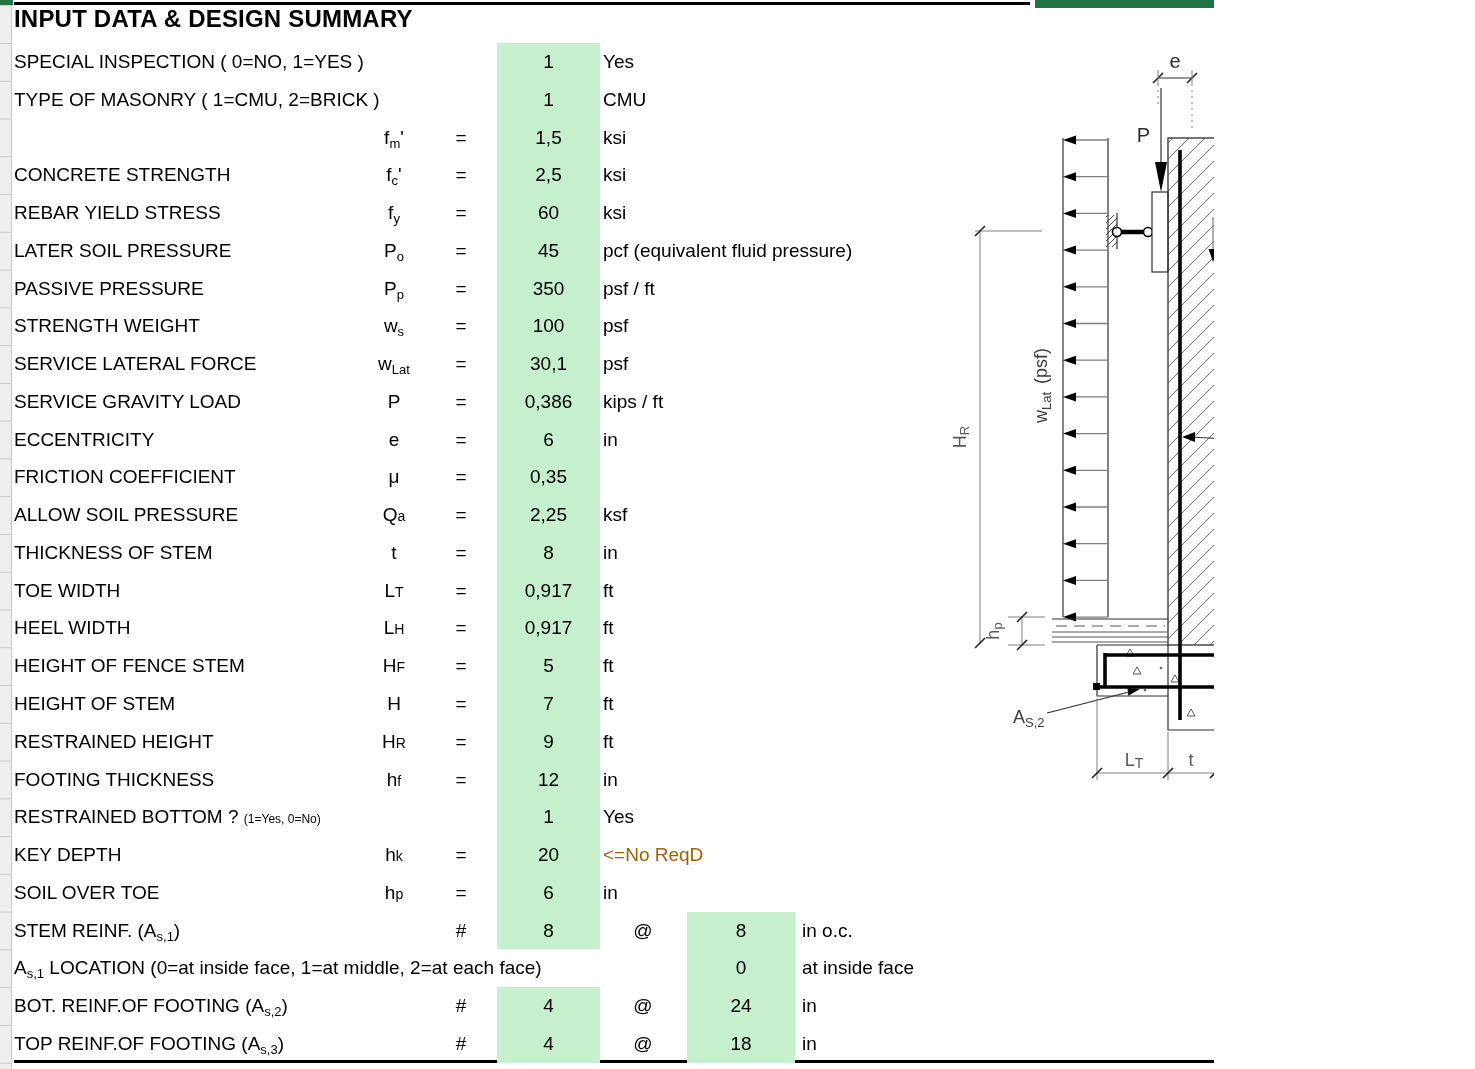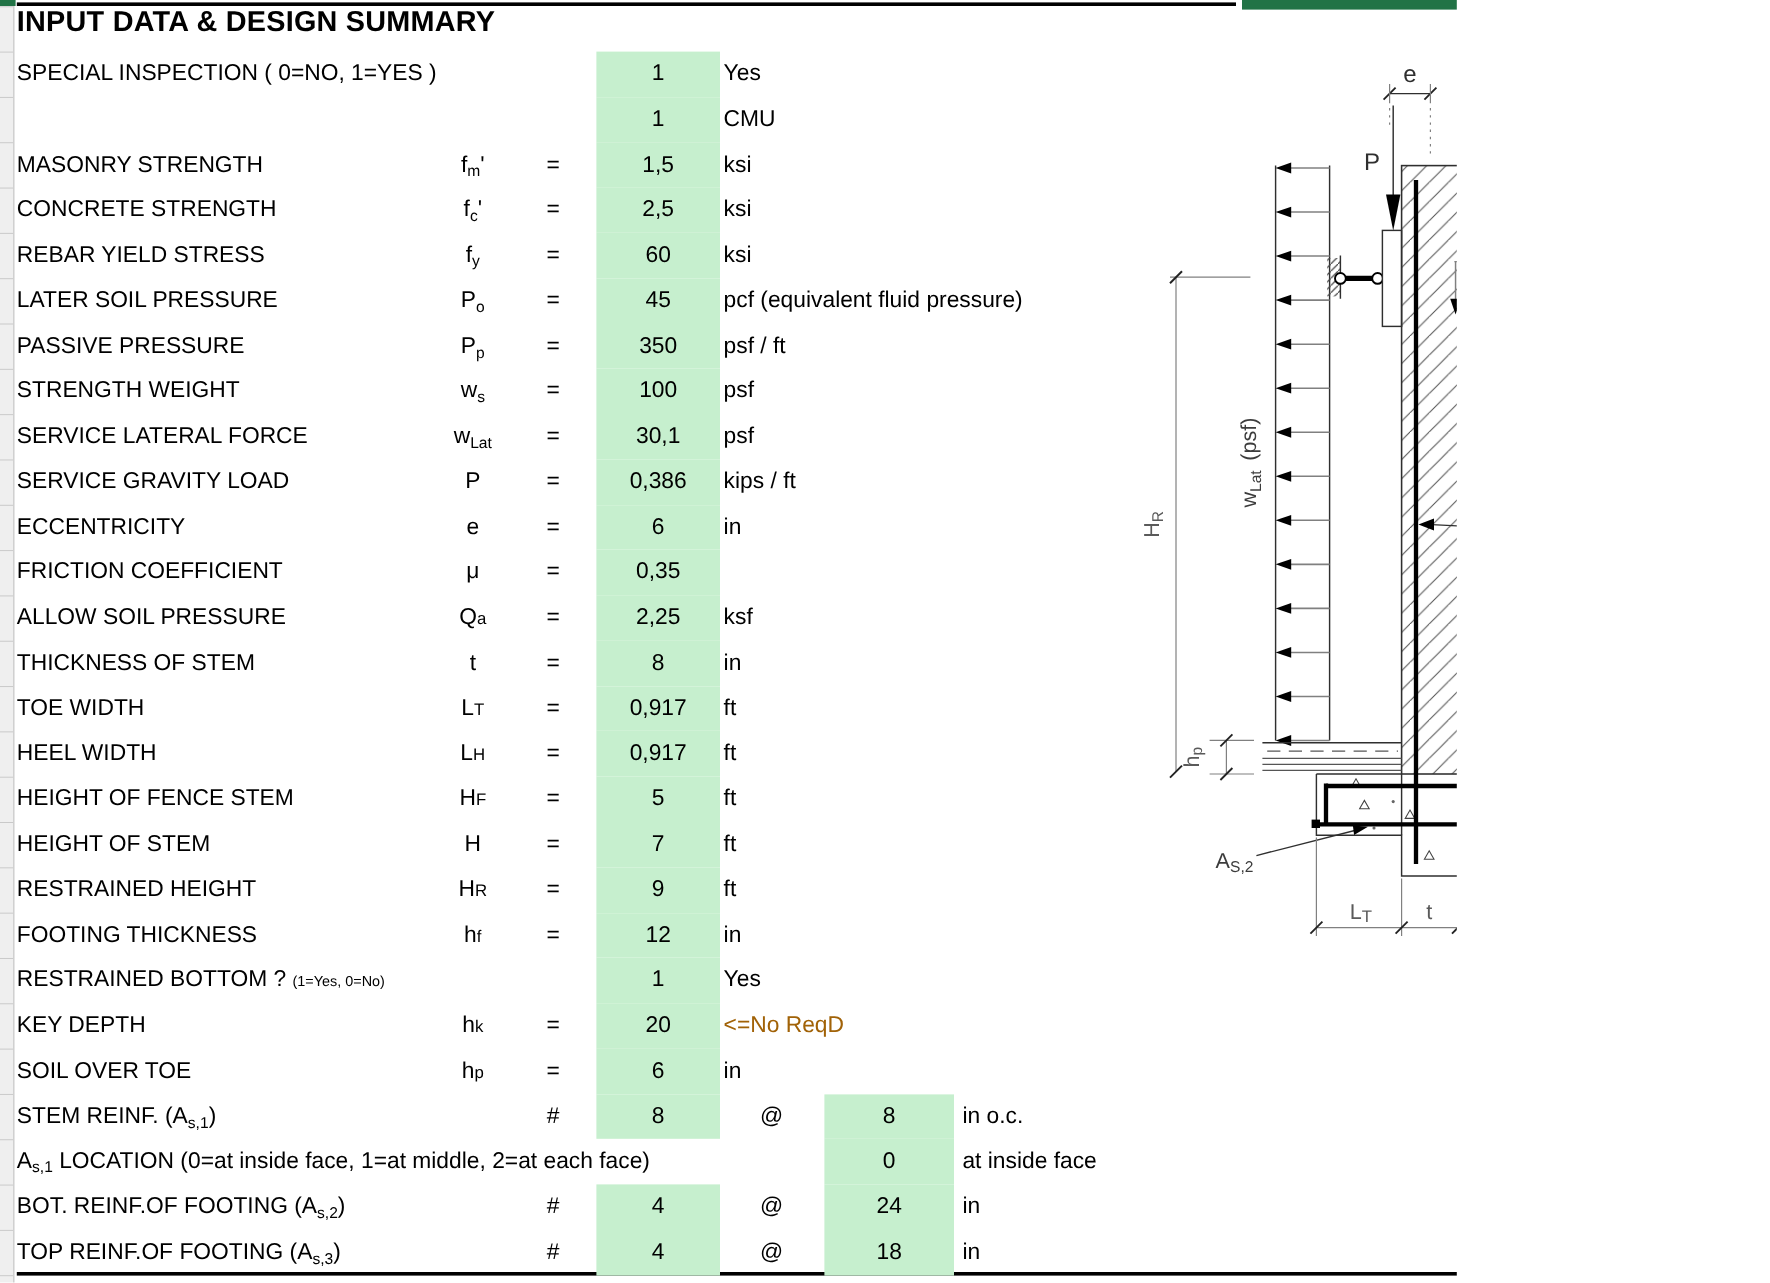"TYPE OF MASONRY ( 1=CMU," span.lbl { html: none -> <span><span>TYPE OF MASONRY ( 1=CMU, 2=BRICK )</span></span> }
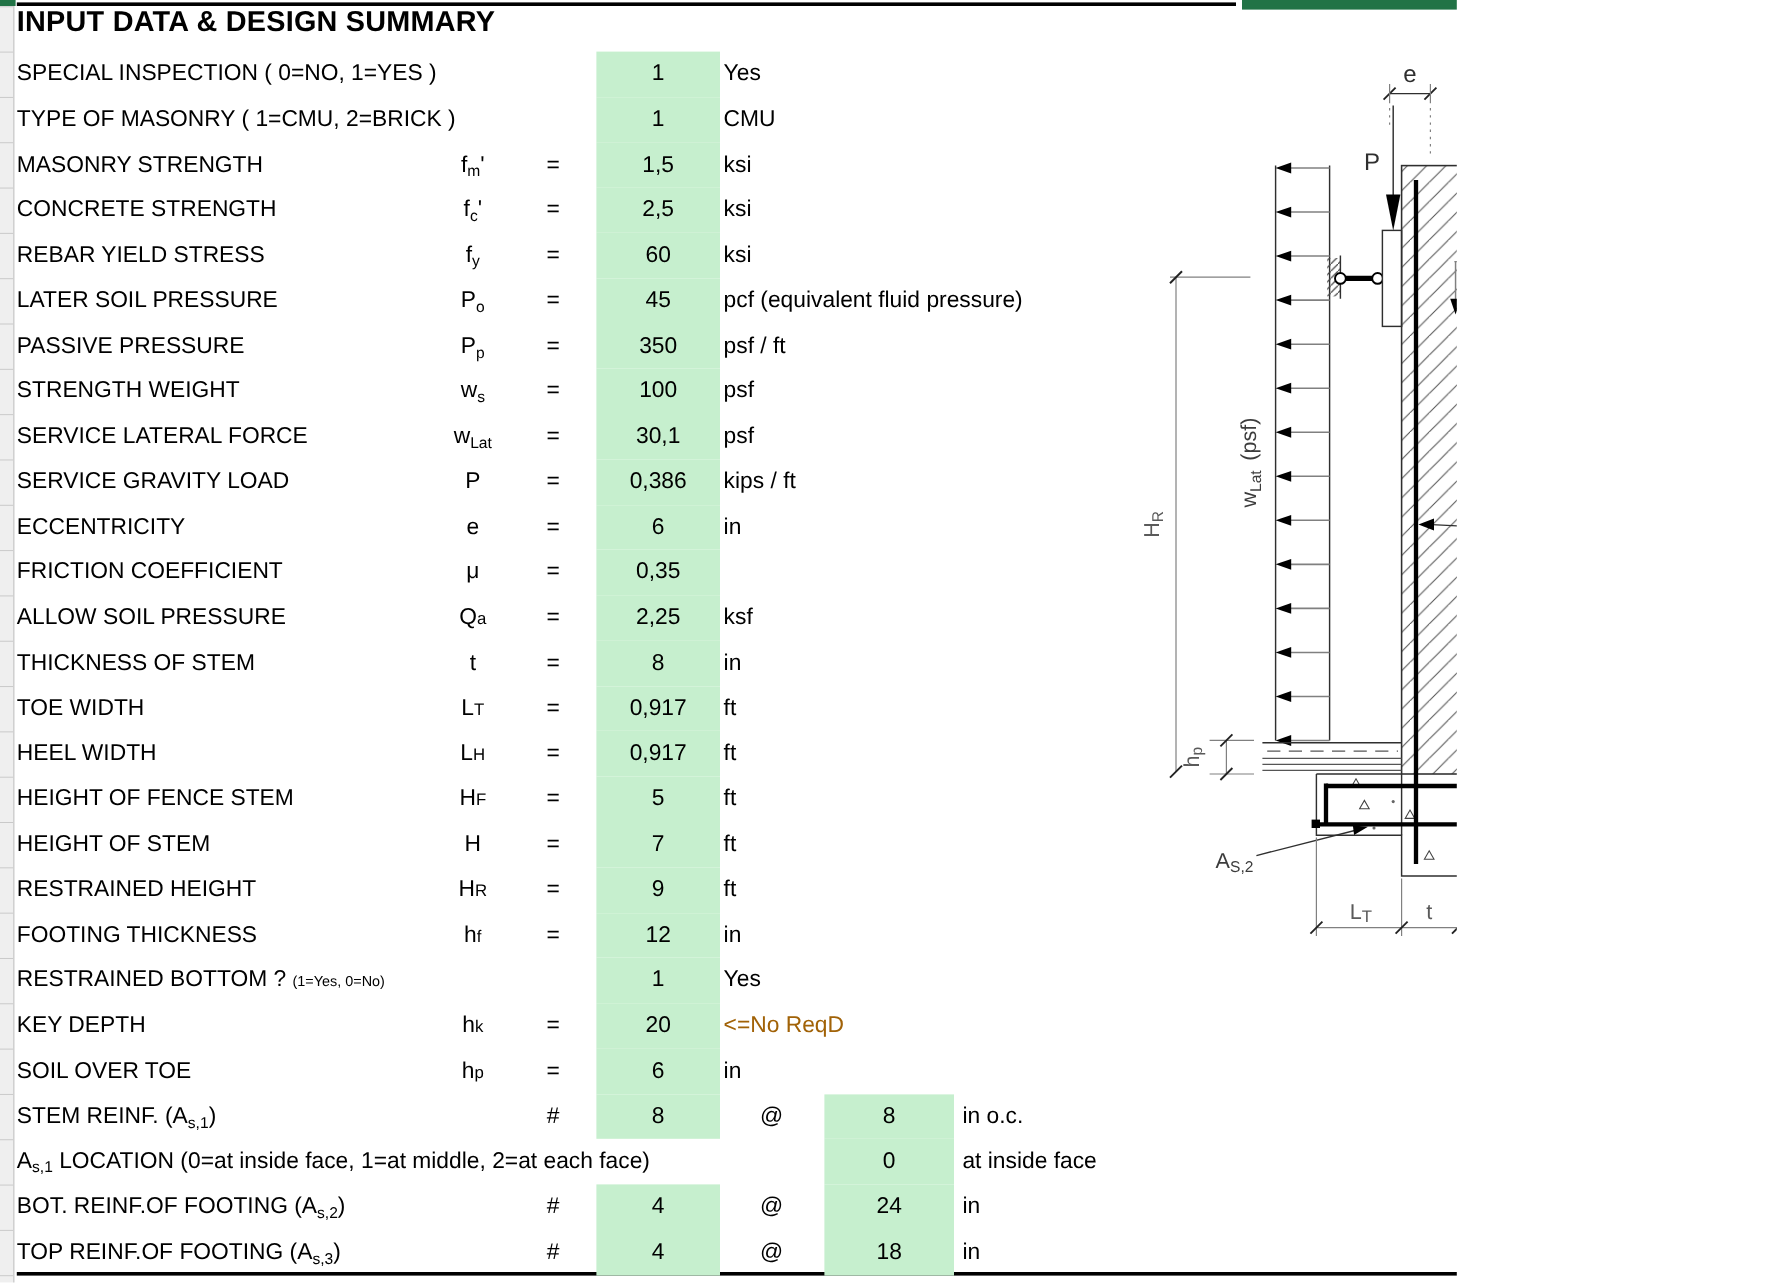"MASONRY STRENGTH" span.lbl { html: <span><span>MASONRY STRENGTH</span></span> -> none }
